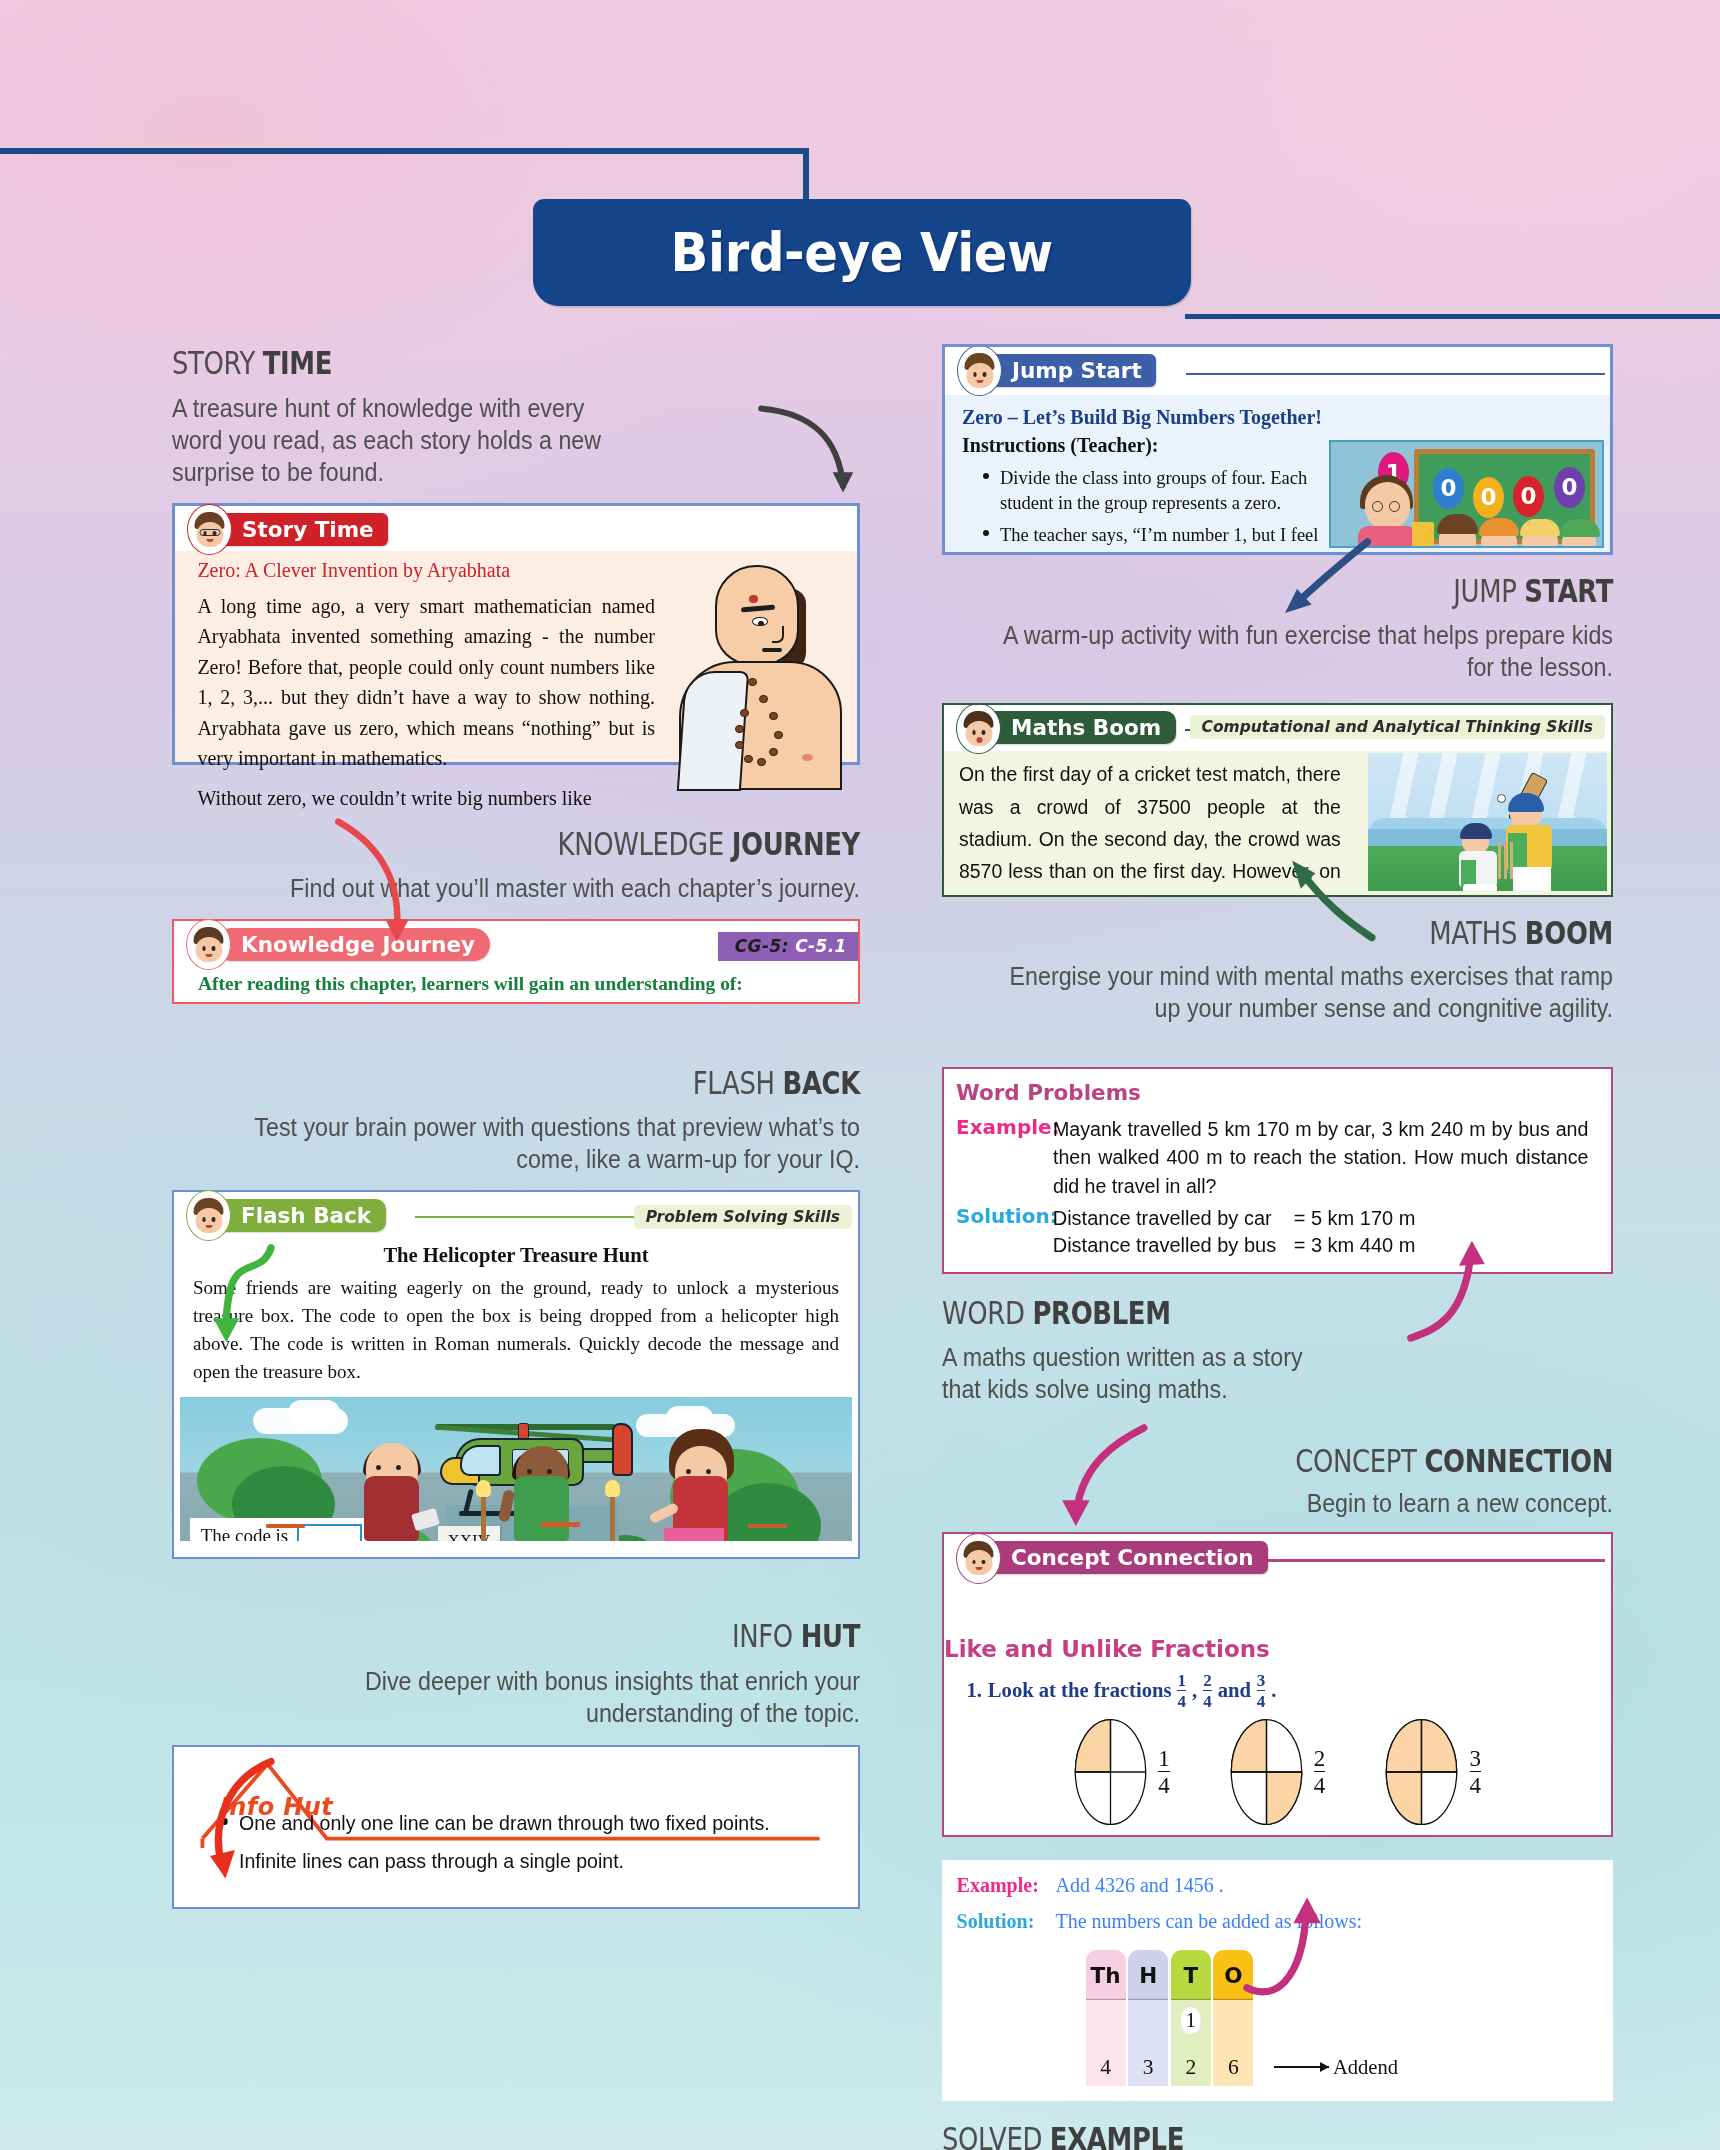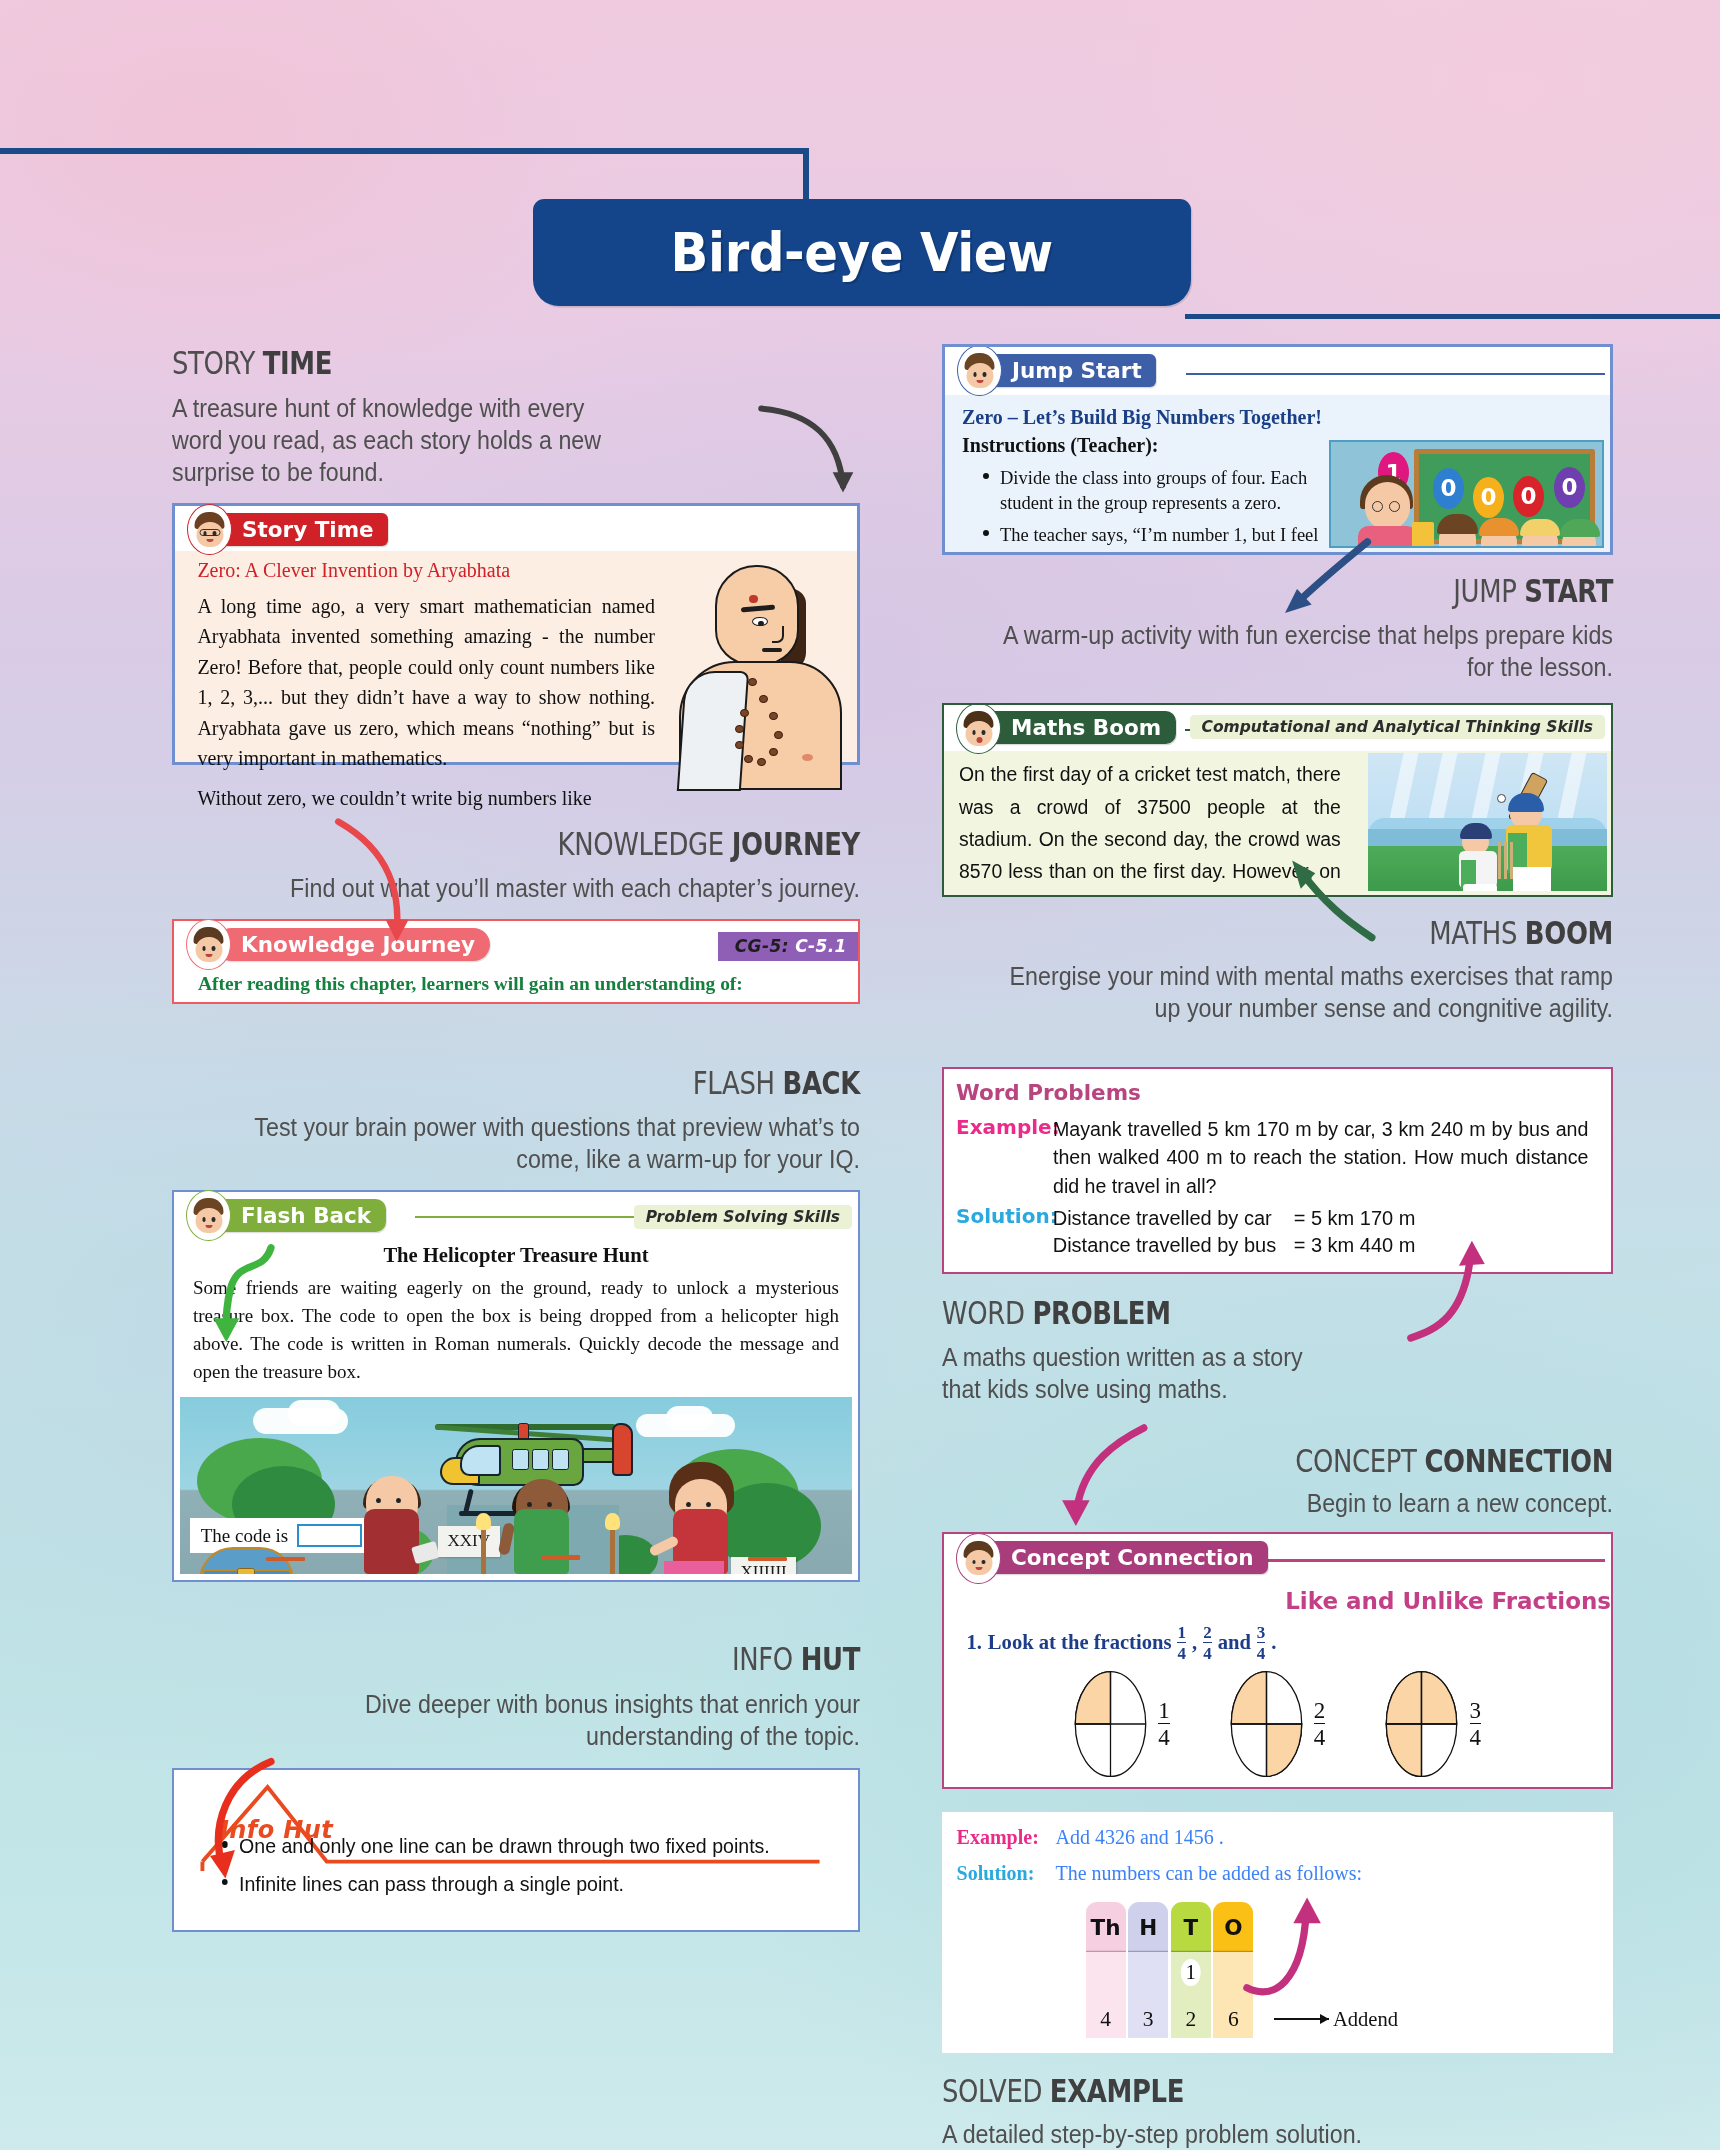"The code is" .fb-scene { height: 177px -> 144px; margin: 0 6px 6px -> 0 6px 16px }
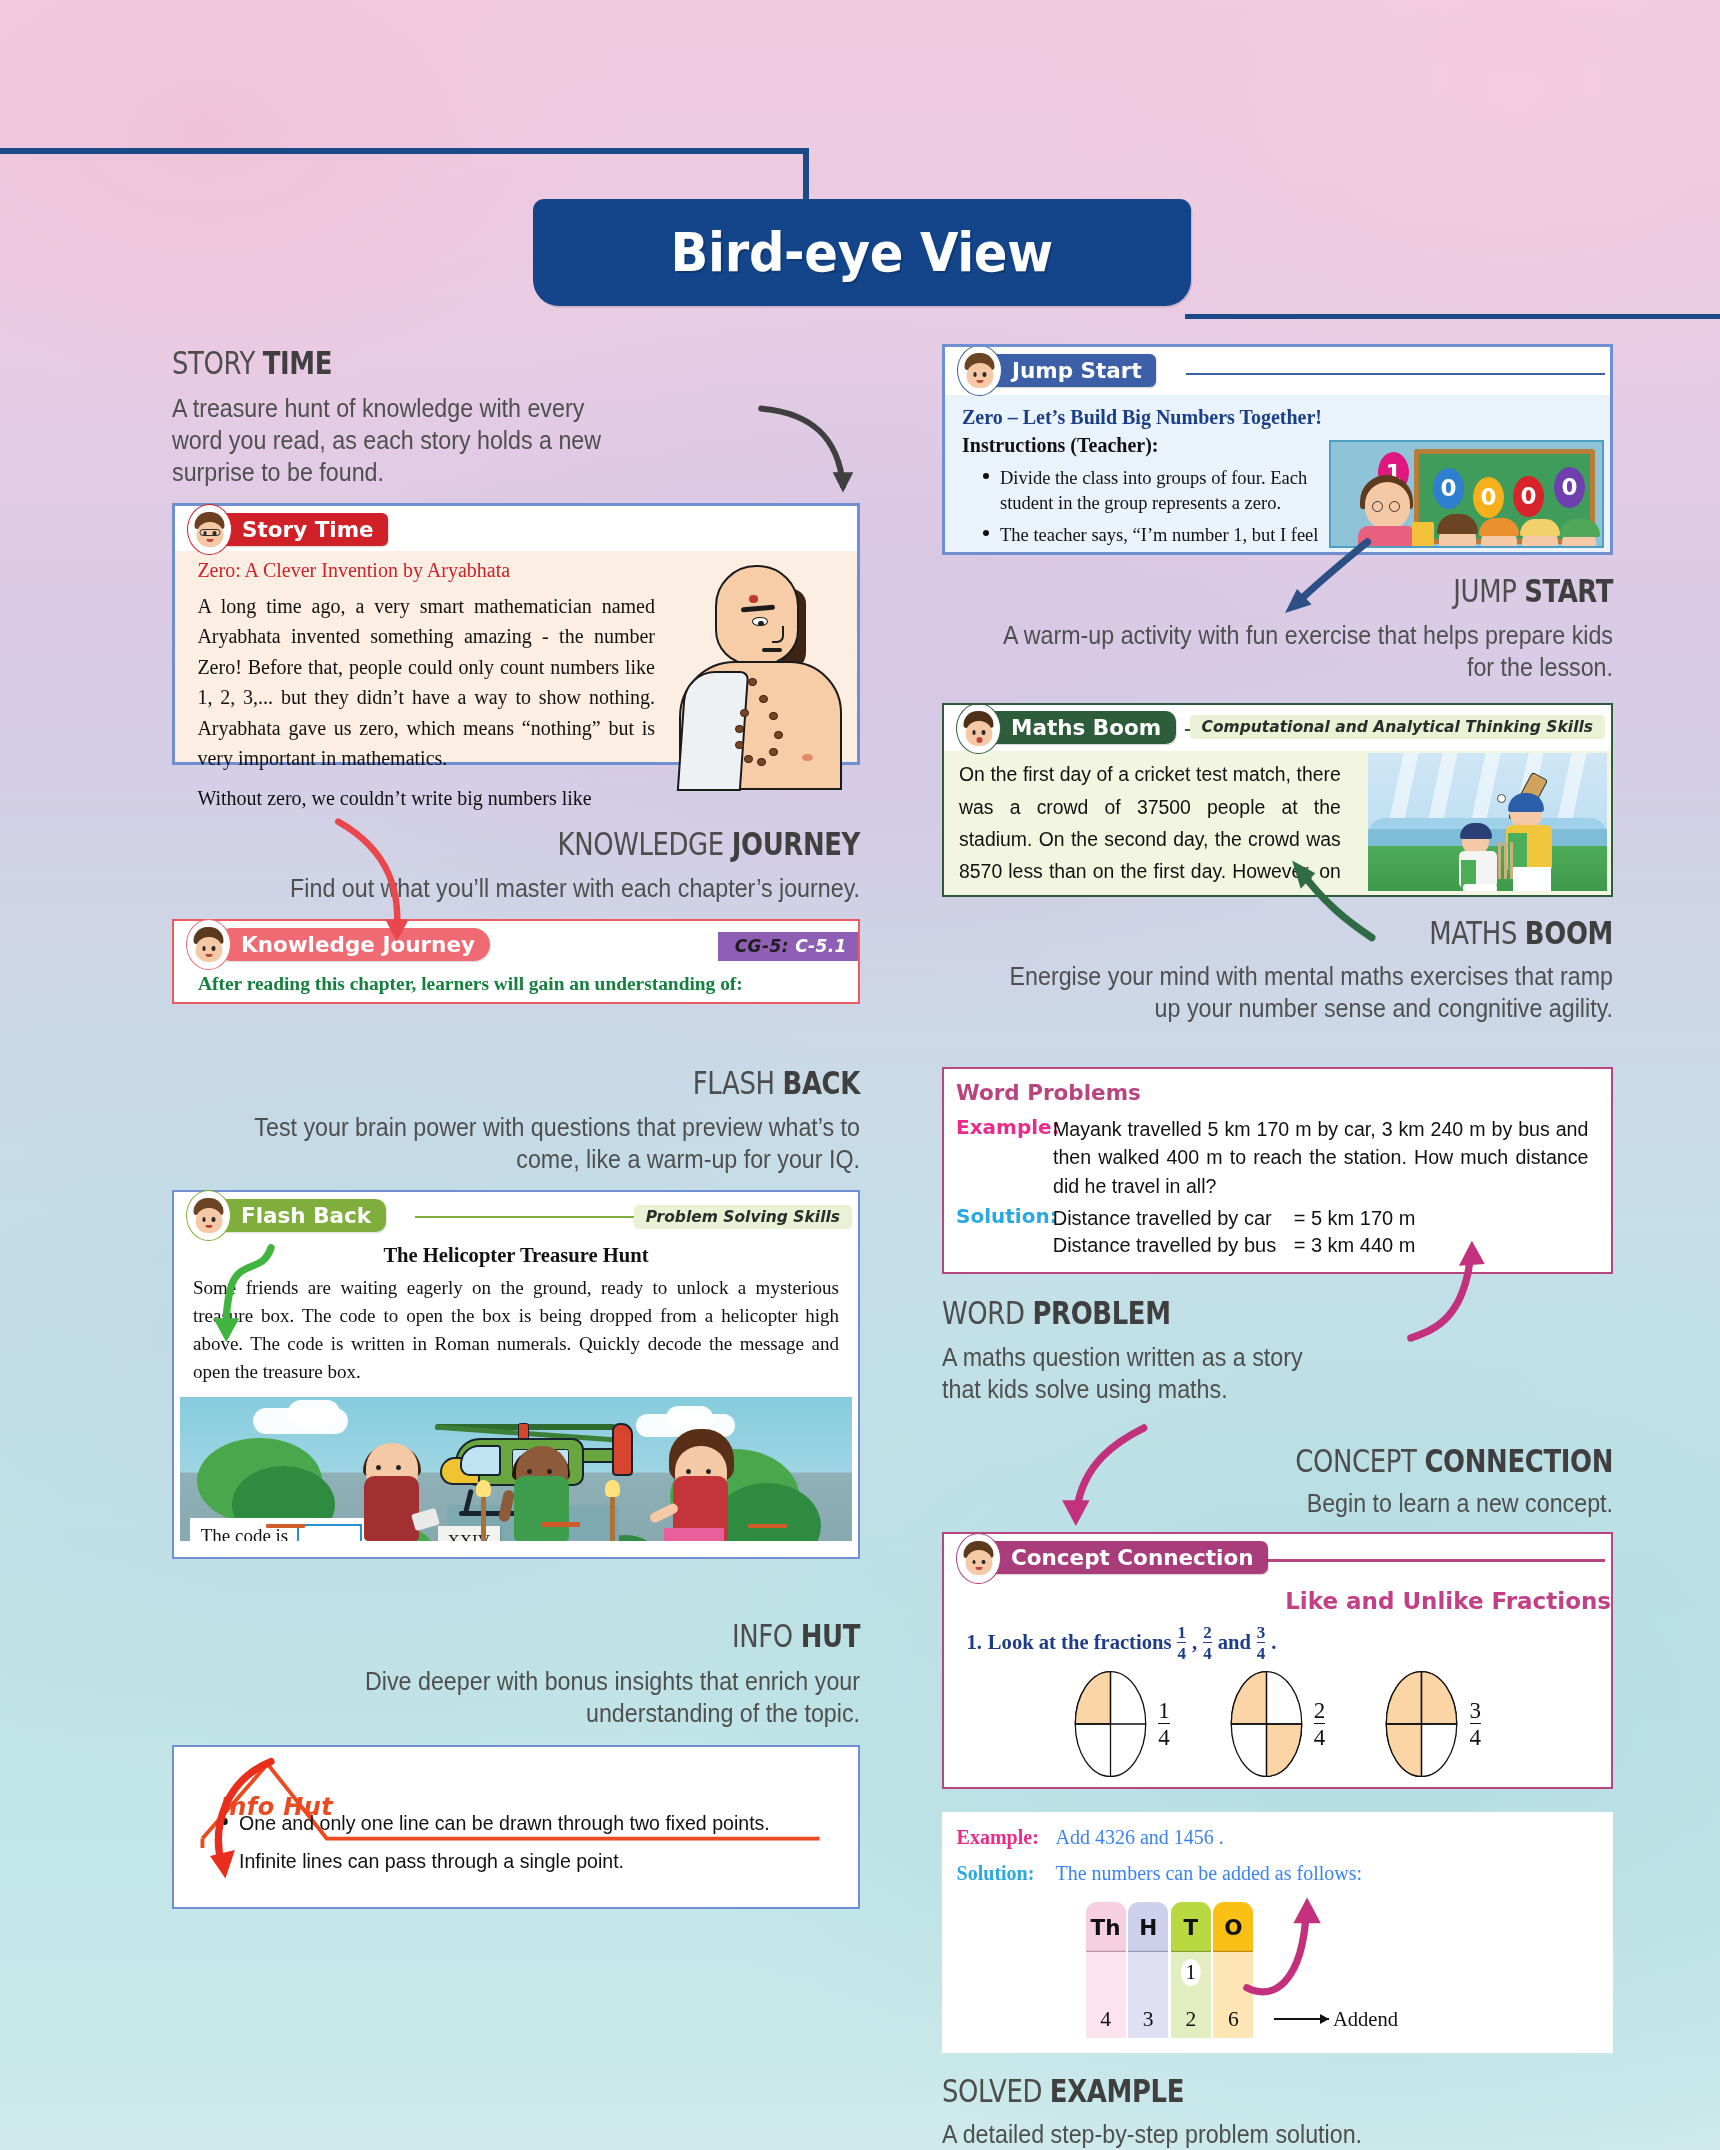"Like and Unlike Fractions" .cc-h { margin-top: none -> 48px; text-align: right -> left }
